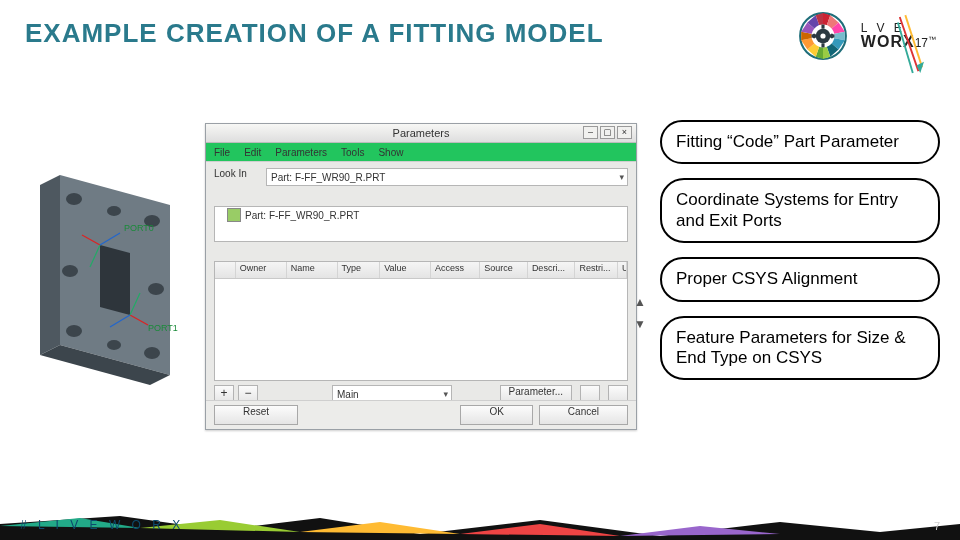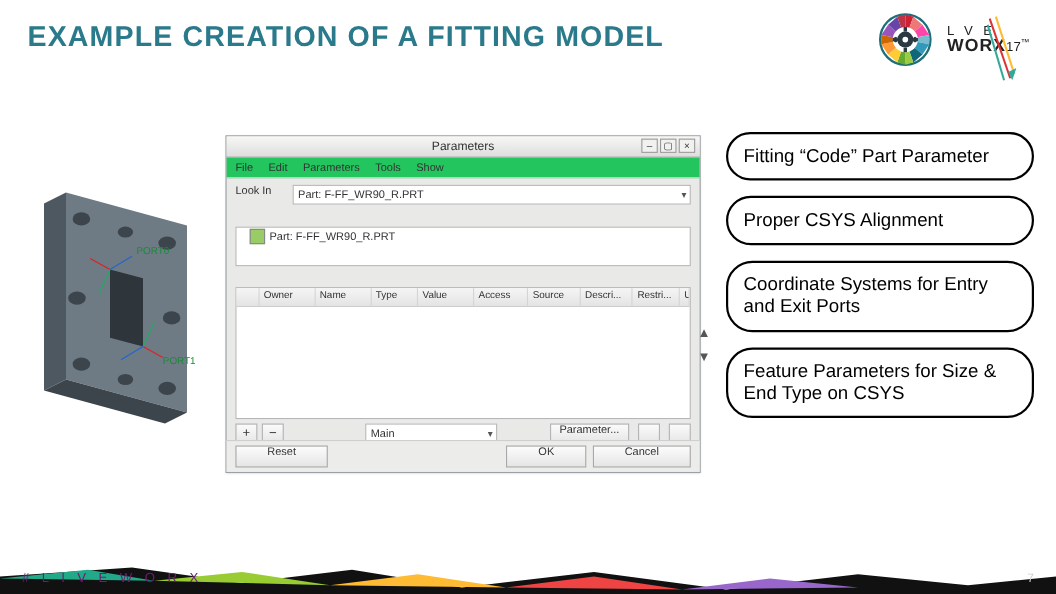"Proper CSYS Alignment" div.pill { order: before "Coordinate Systems for Entry and" -> after "Coordinate Systems for Entry and" }
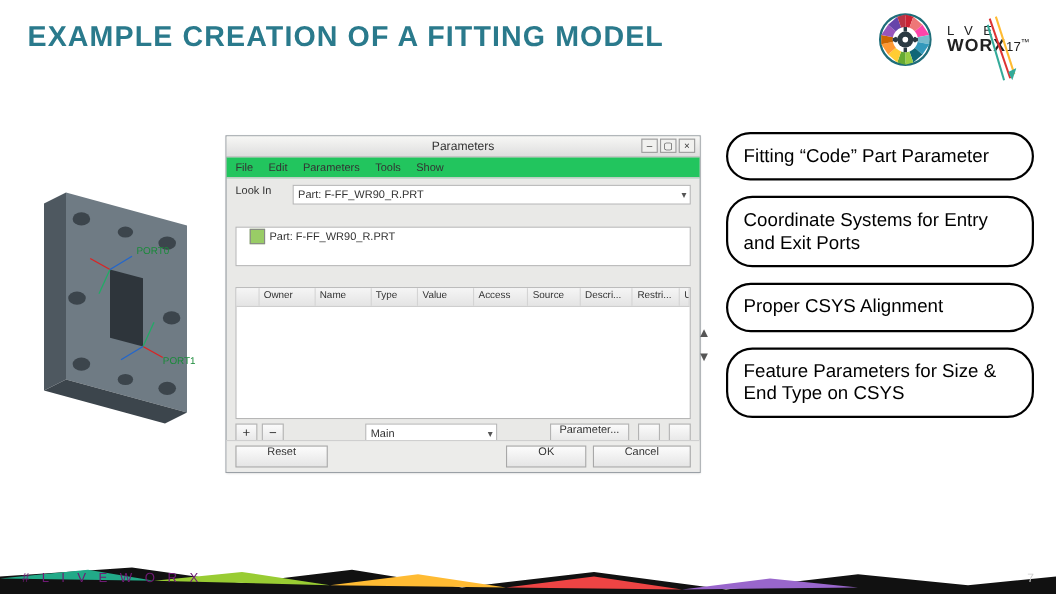"# L I V E" .hash { color: #701a75 -> #0c4a6e }
